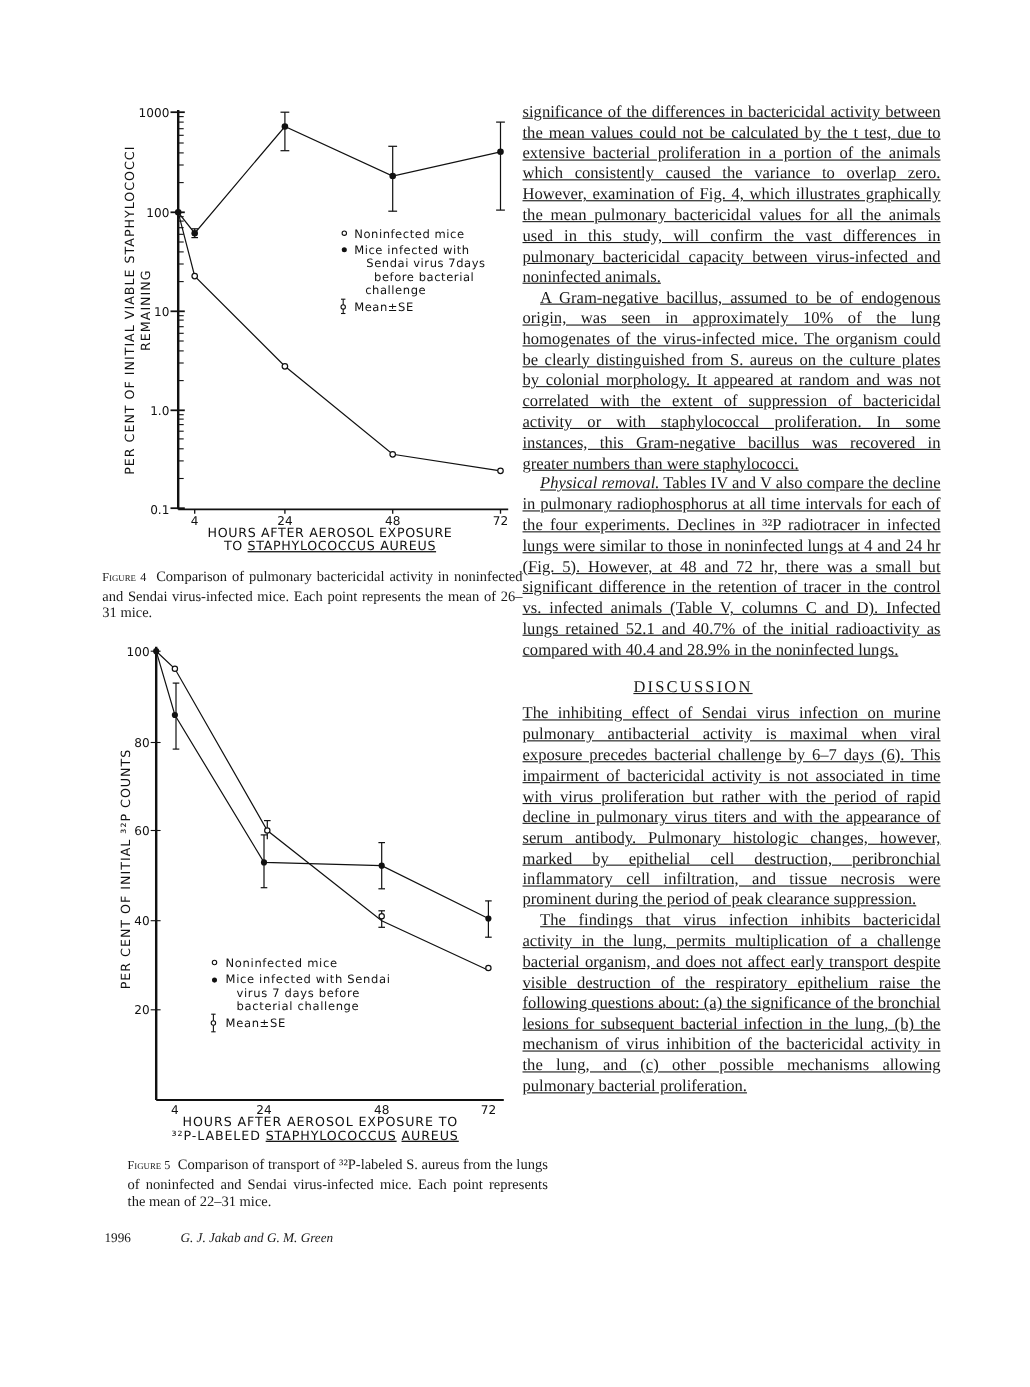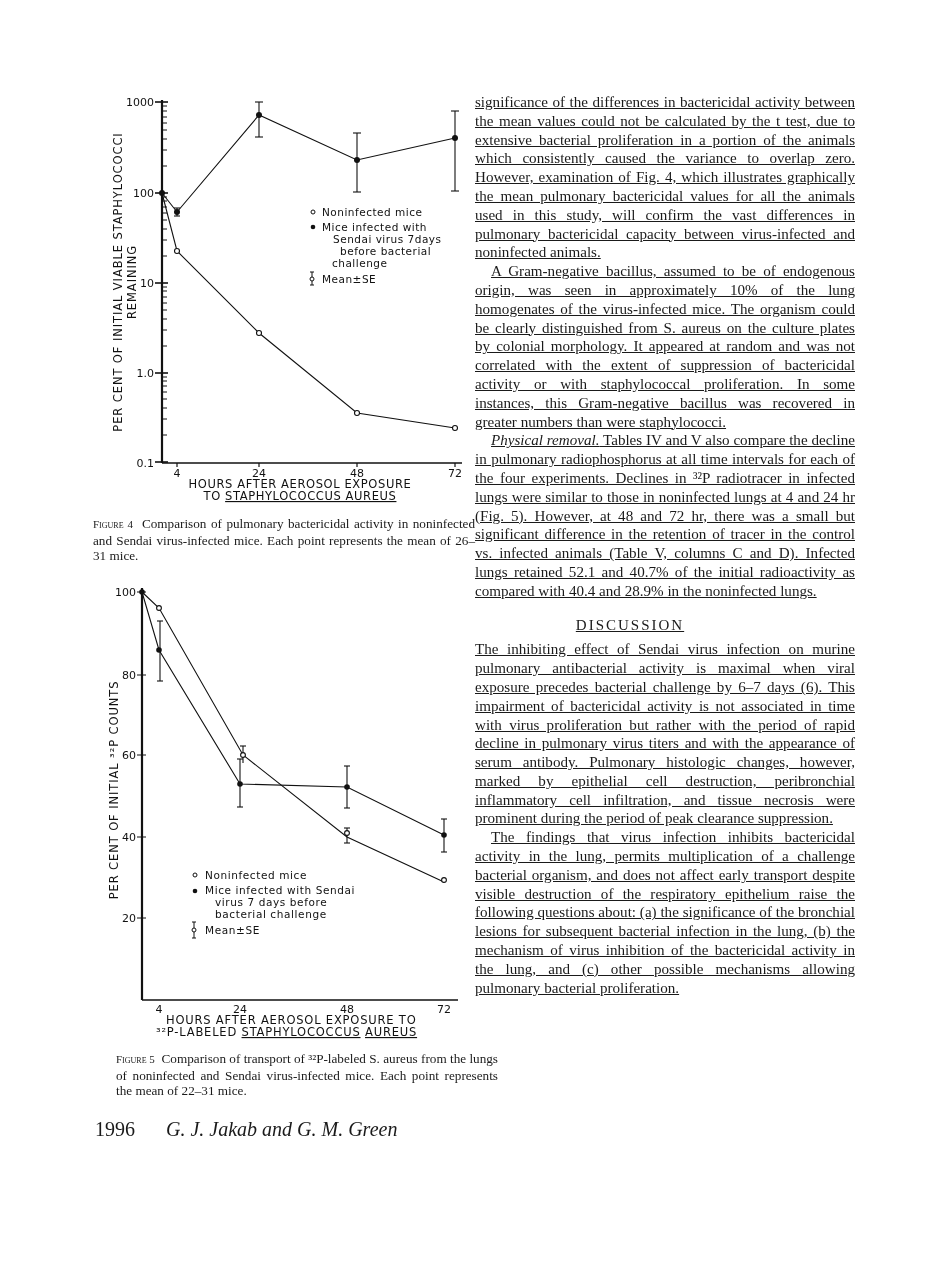"1996 G. J. Jakab and" .footer { font-size: 20px -> 12px }
